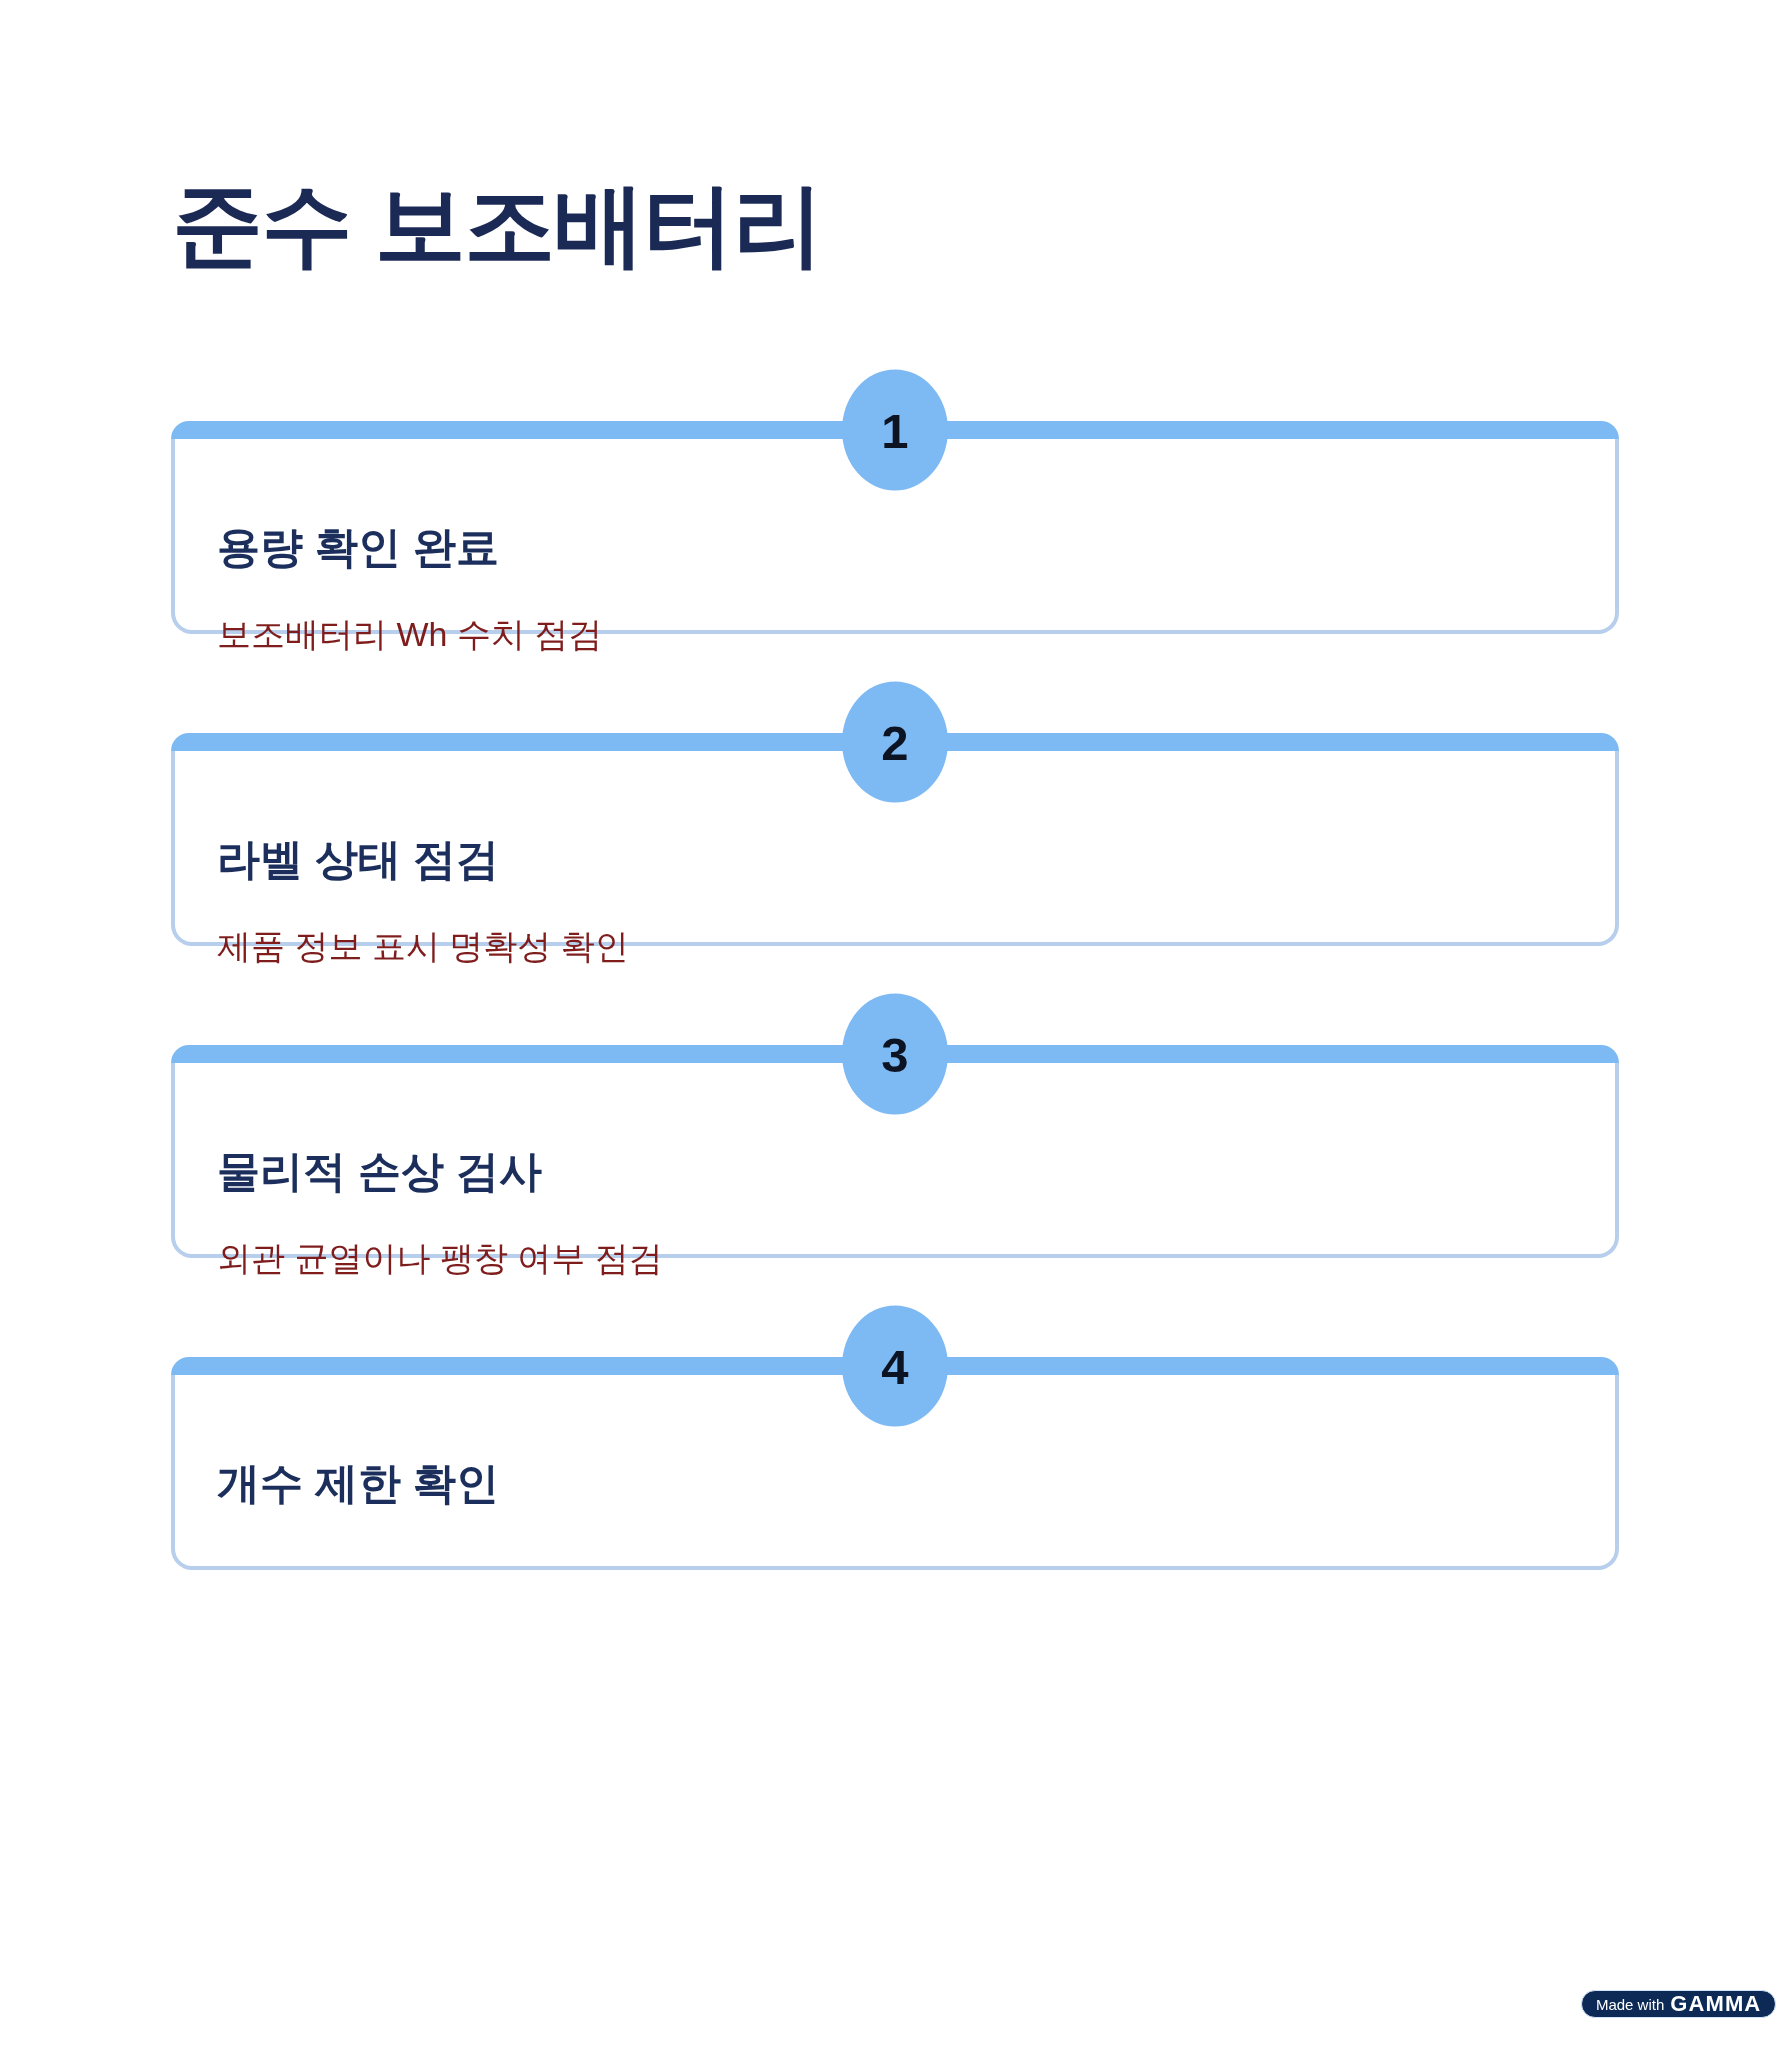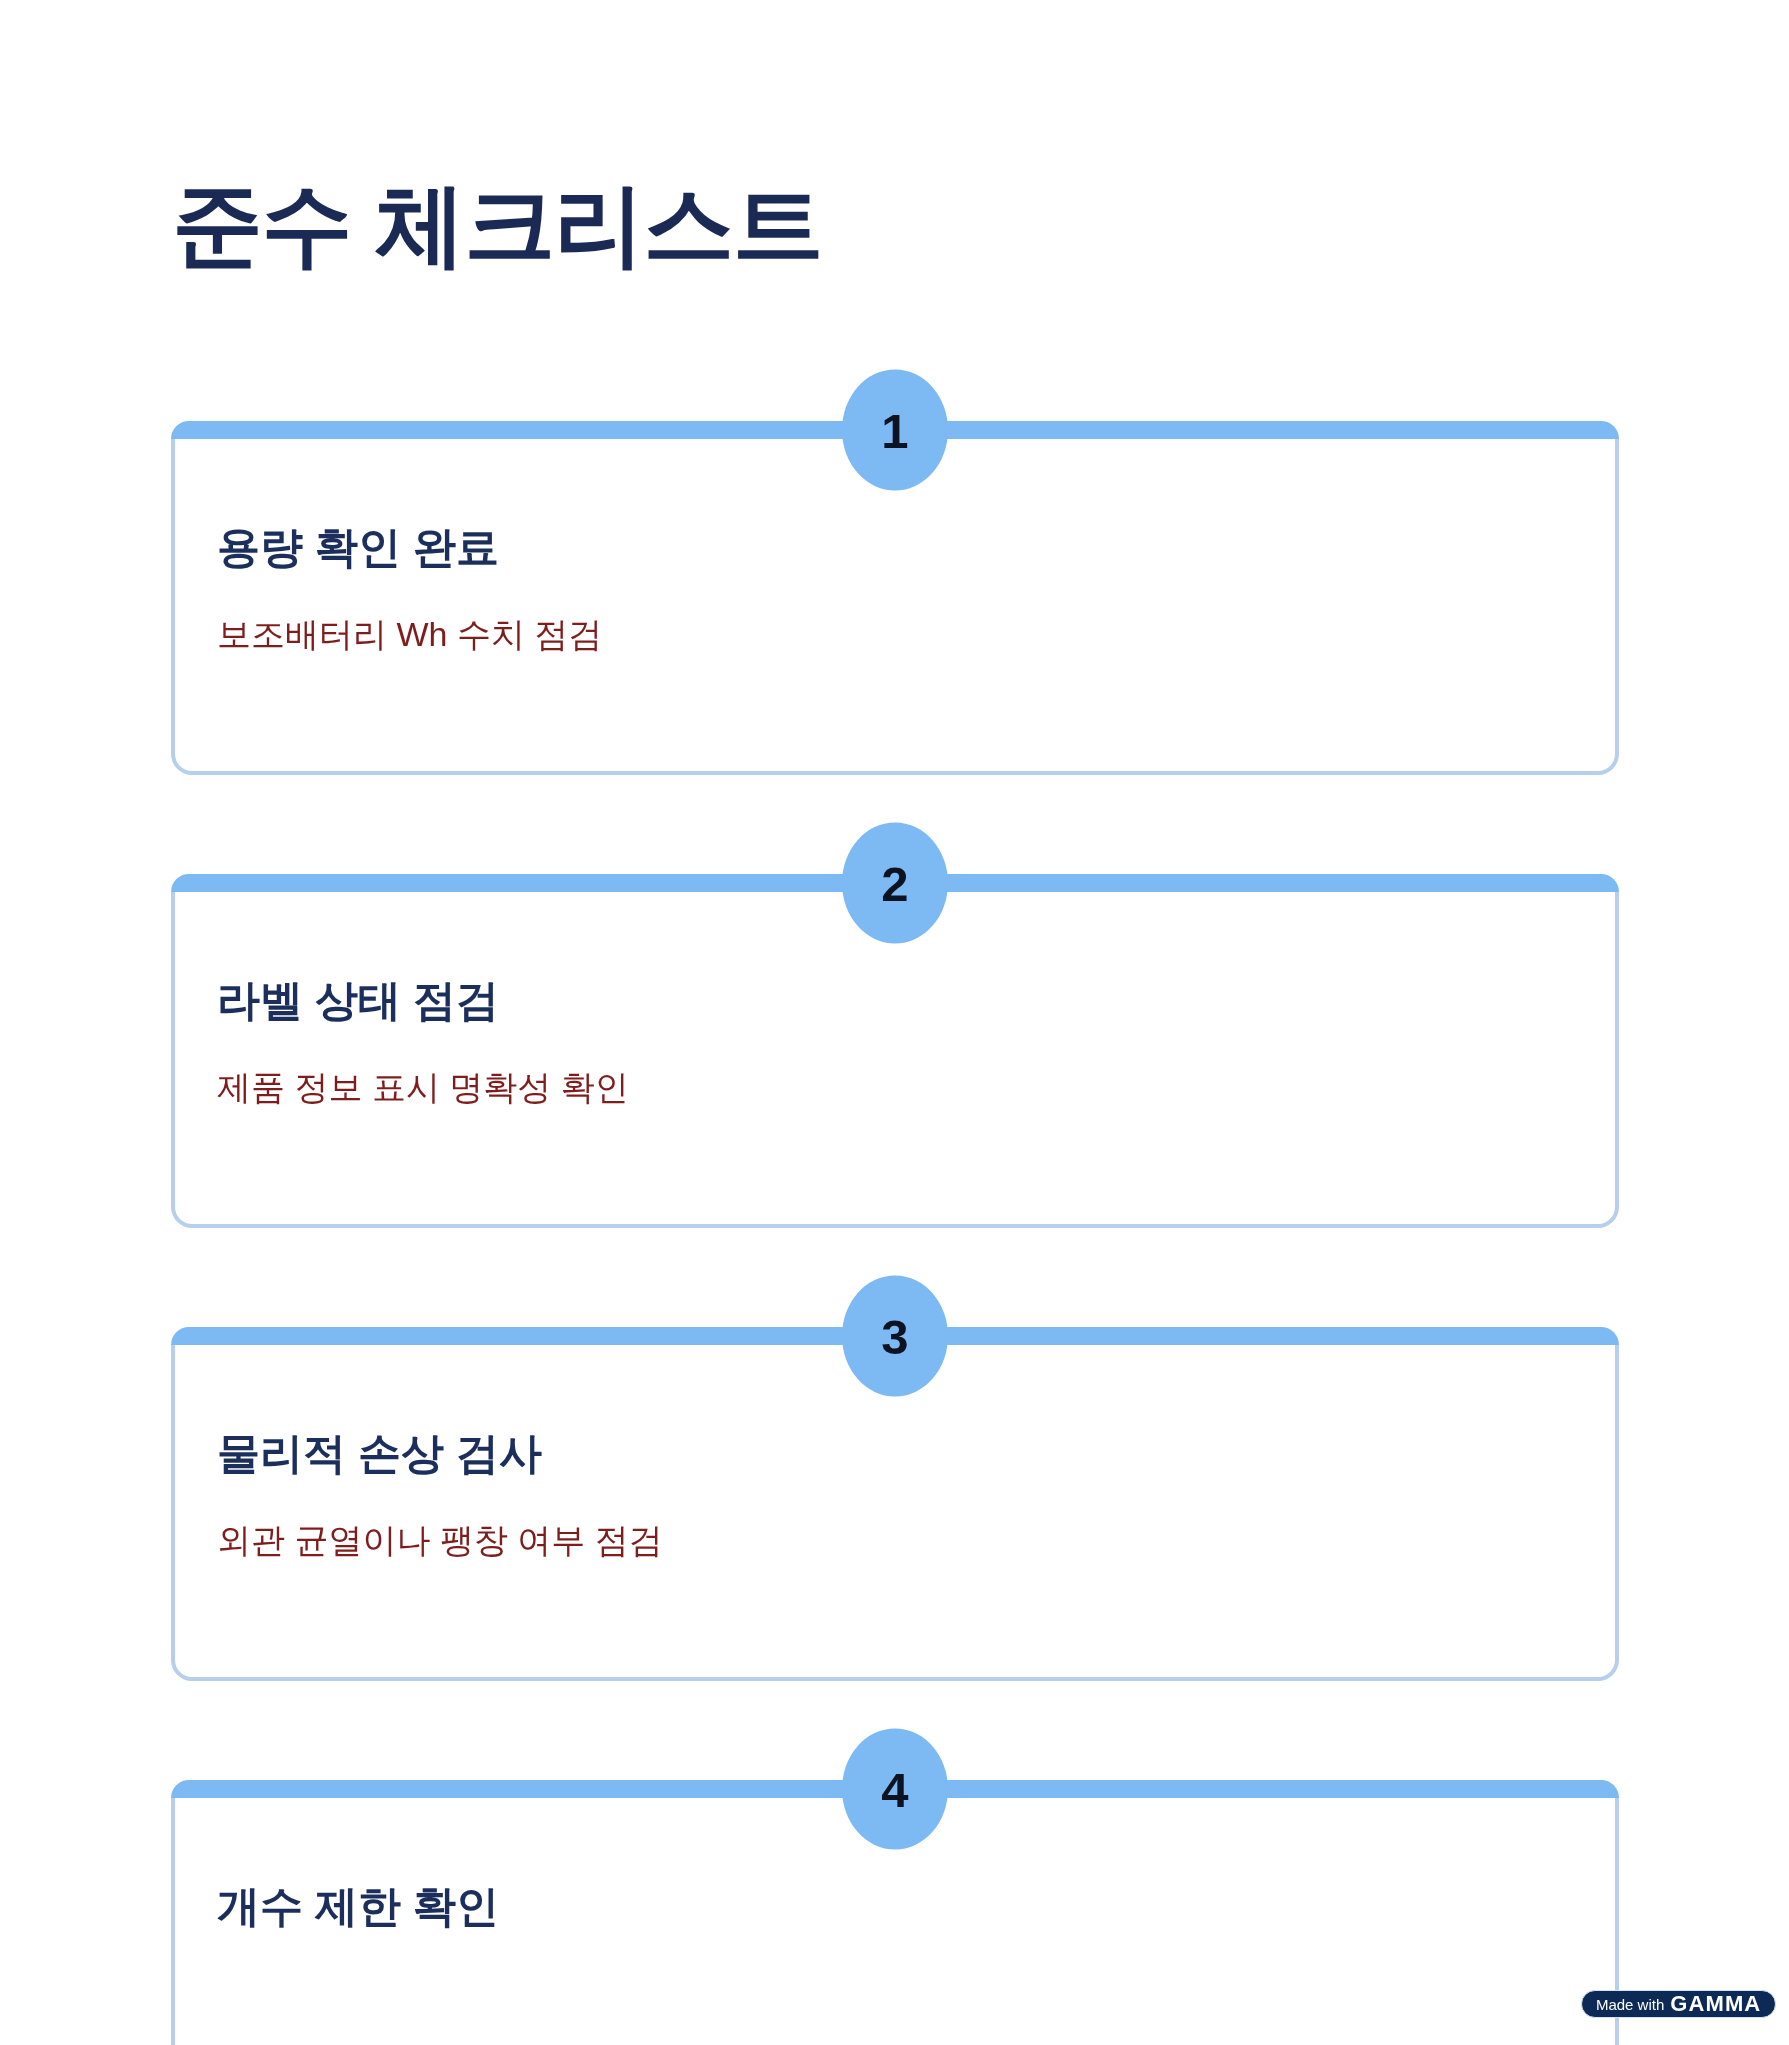"준수 체크리스트" h1.page-title { text: 체크리스트 -> 보조배터리 }
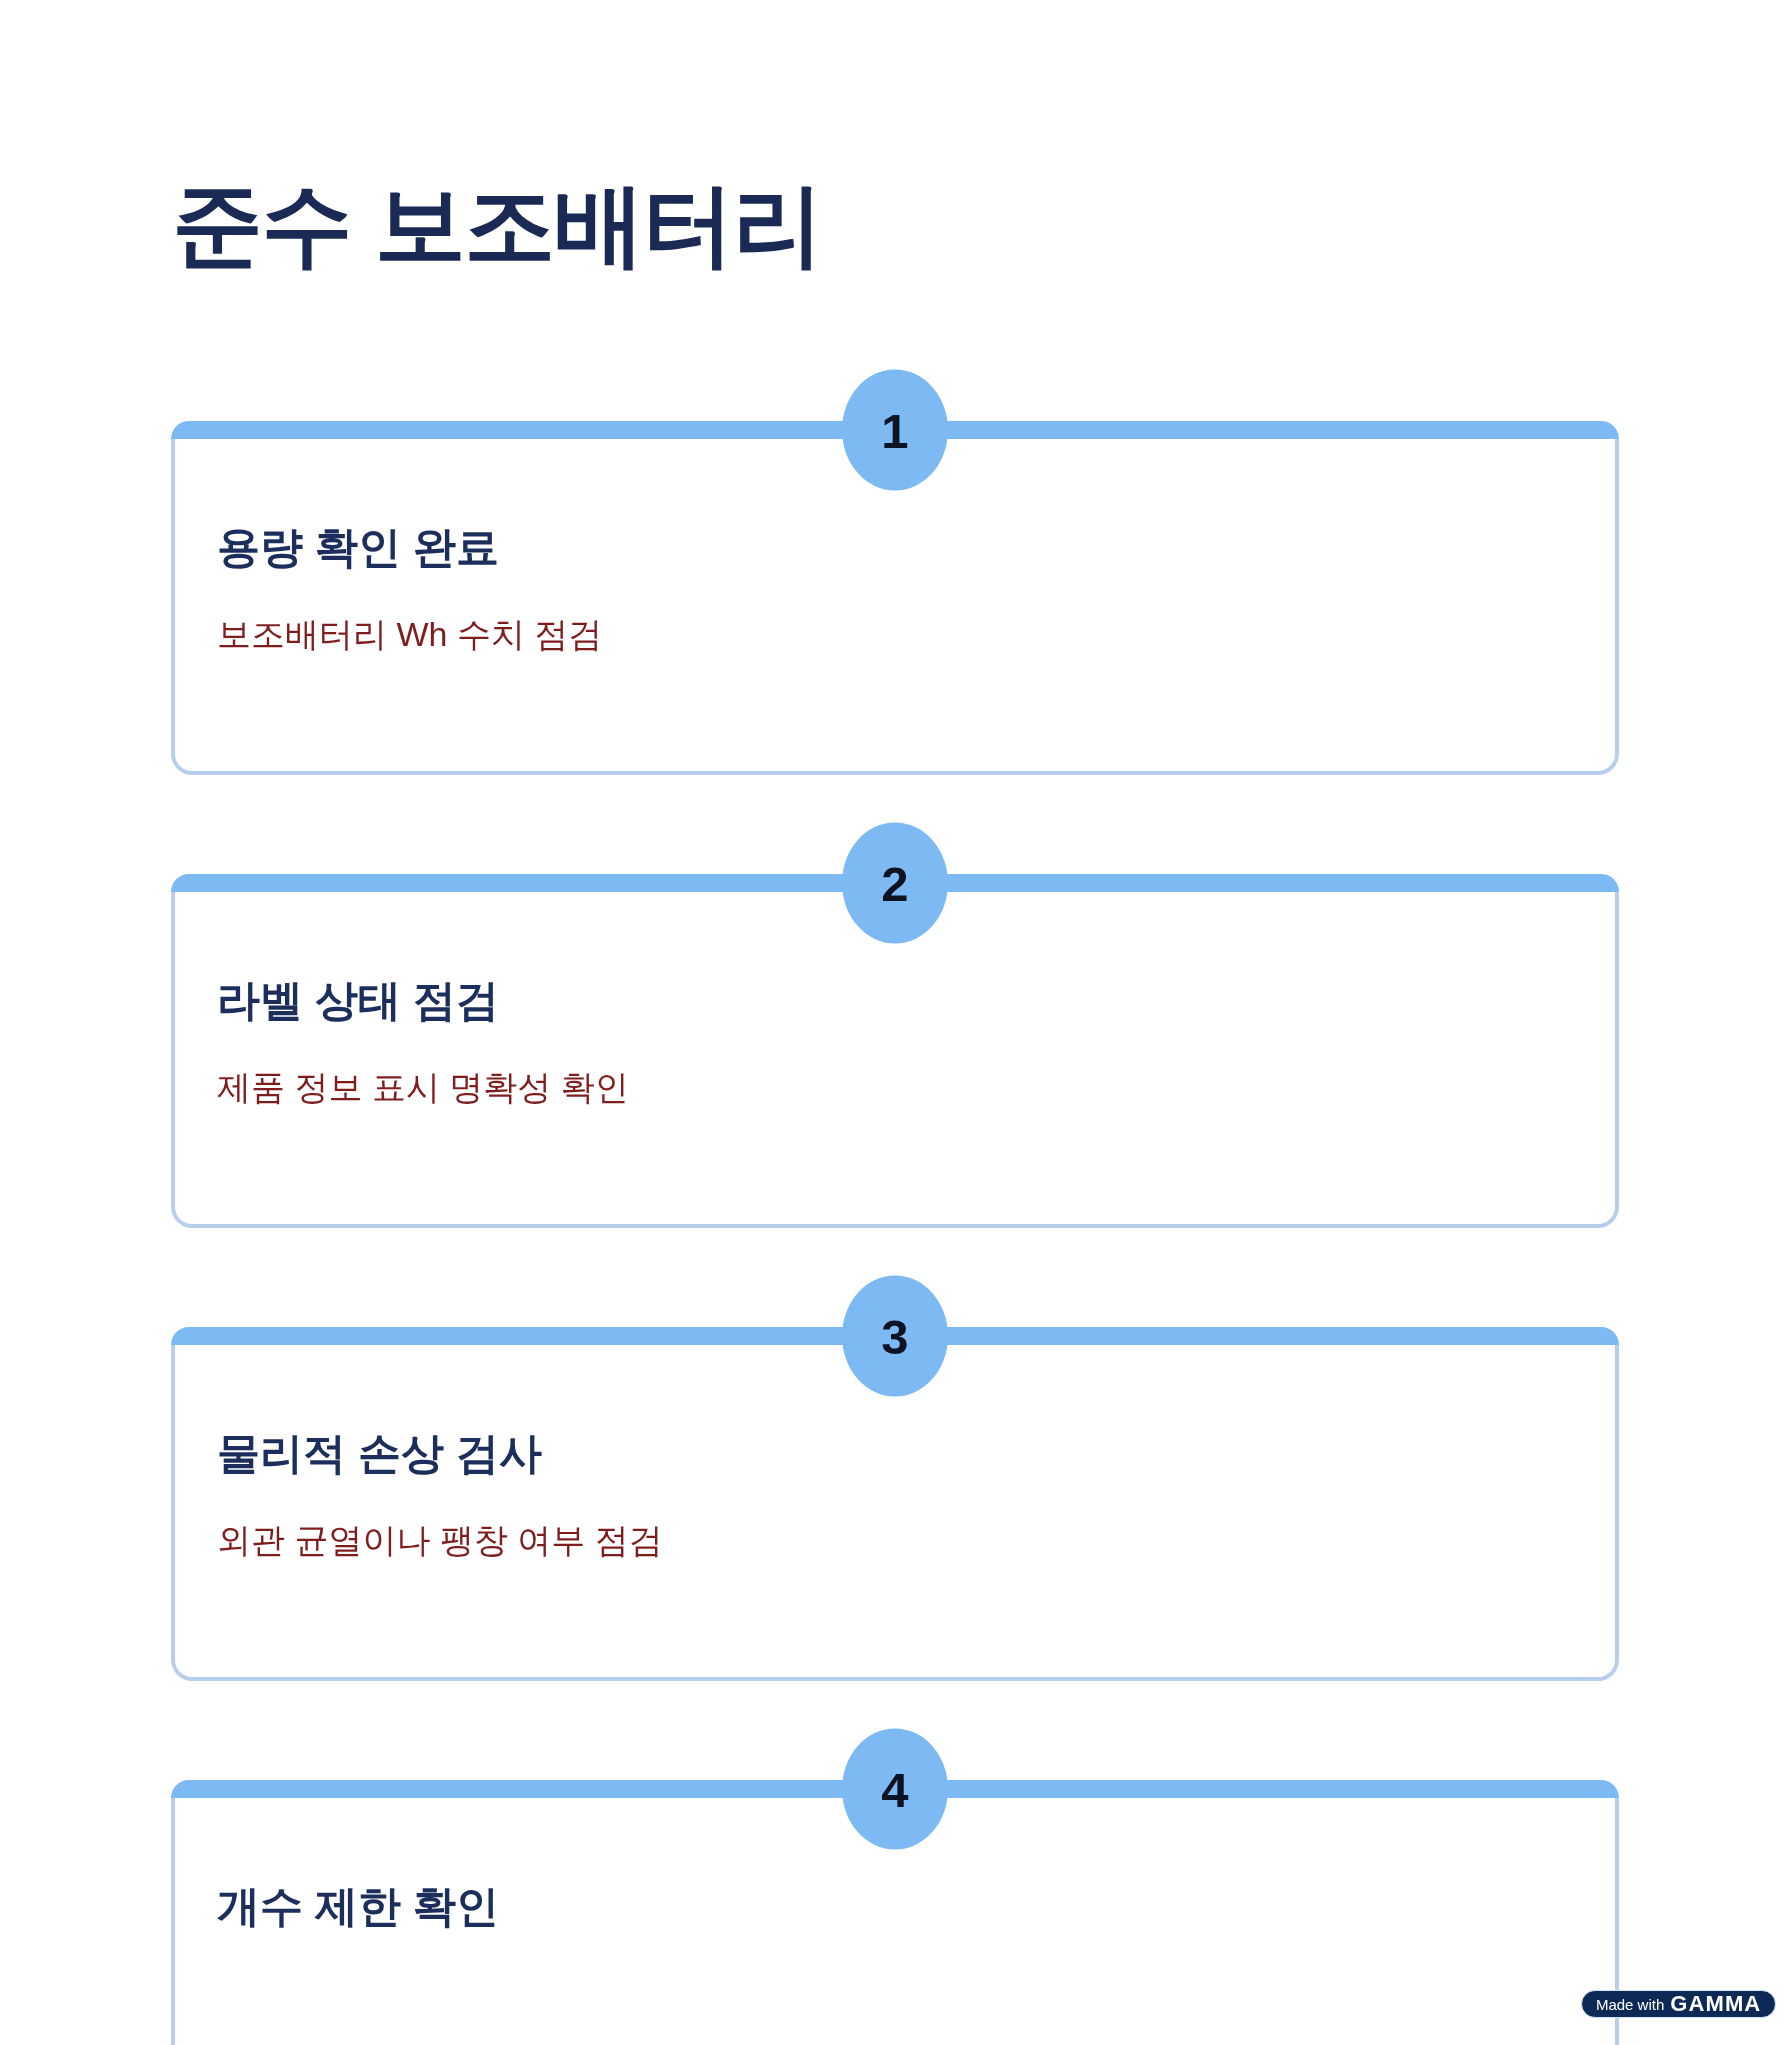"용량 확인 완료" .step-body { height: 336px -> 195px }
